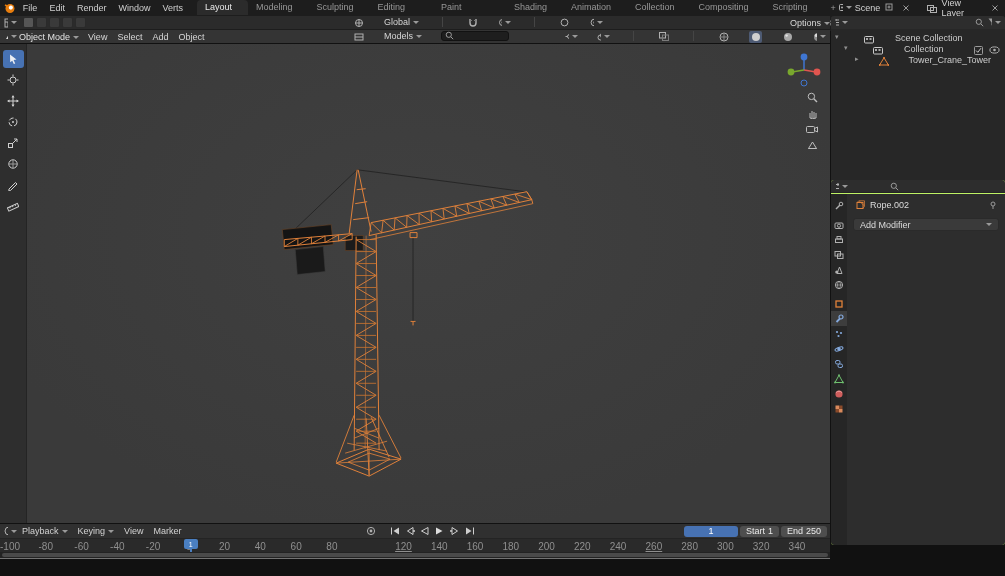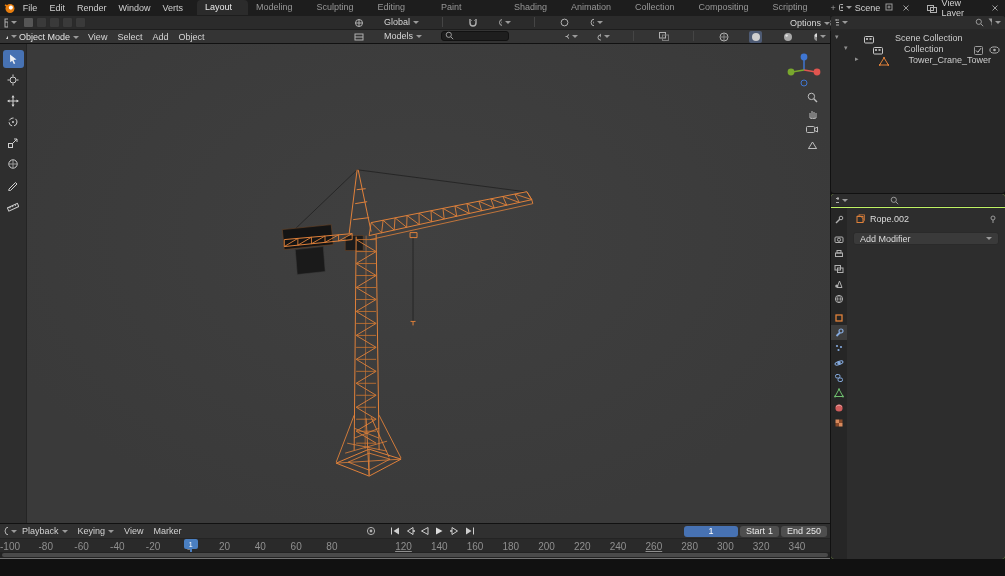"Rope.002" #properties { top: 194px -> 180px }
